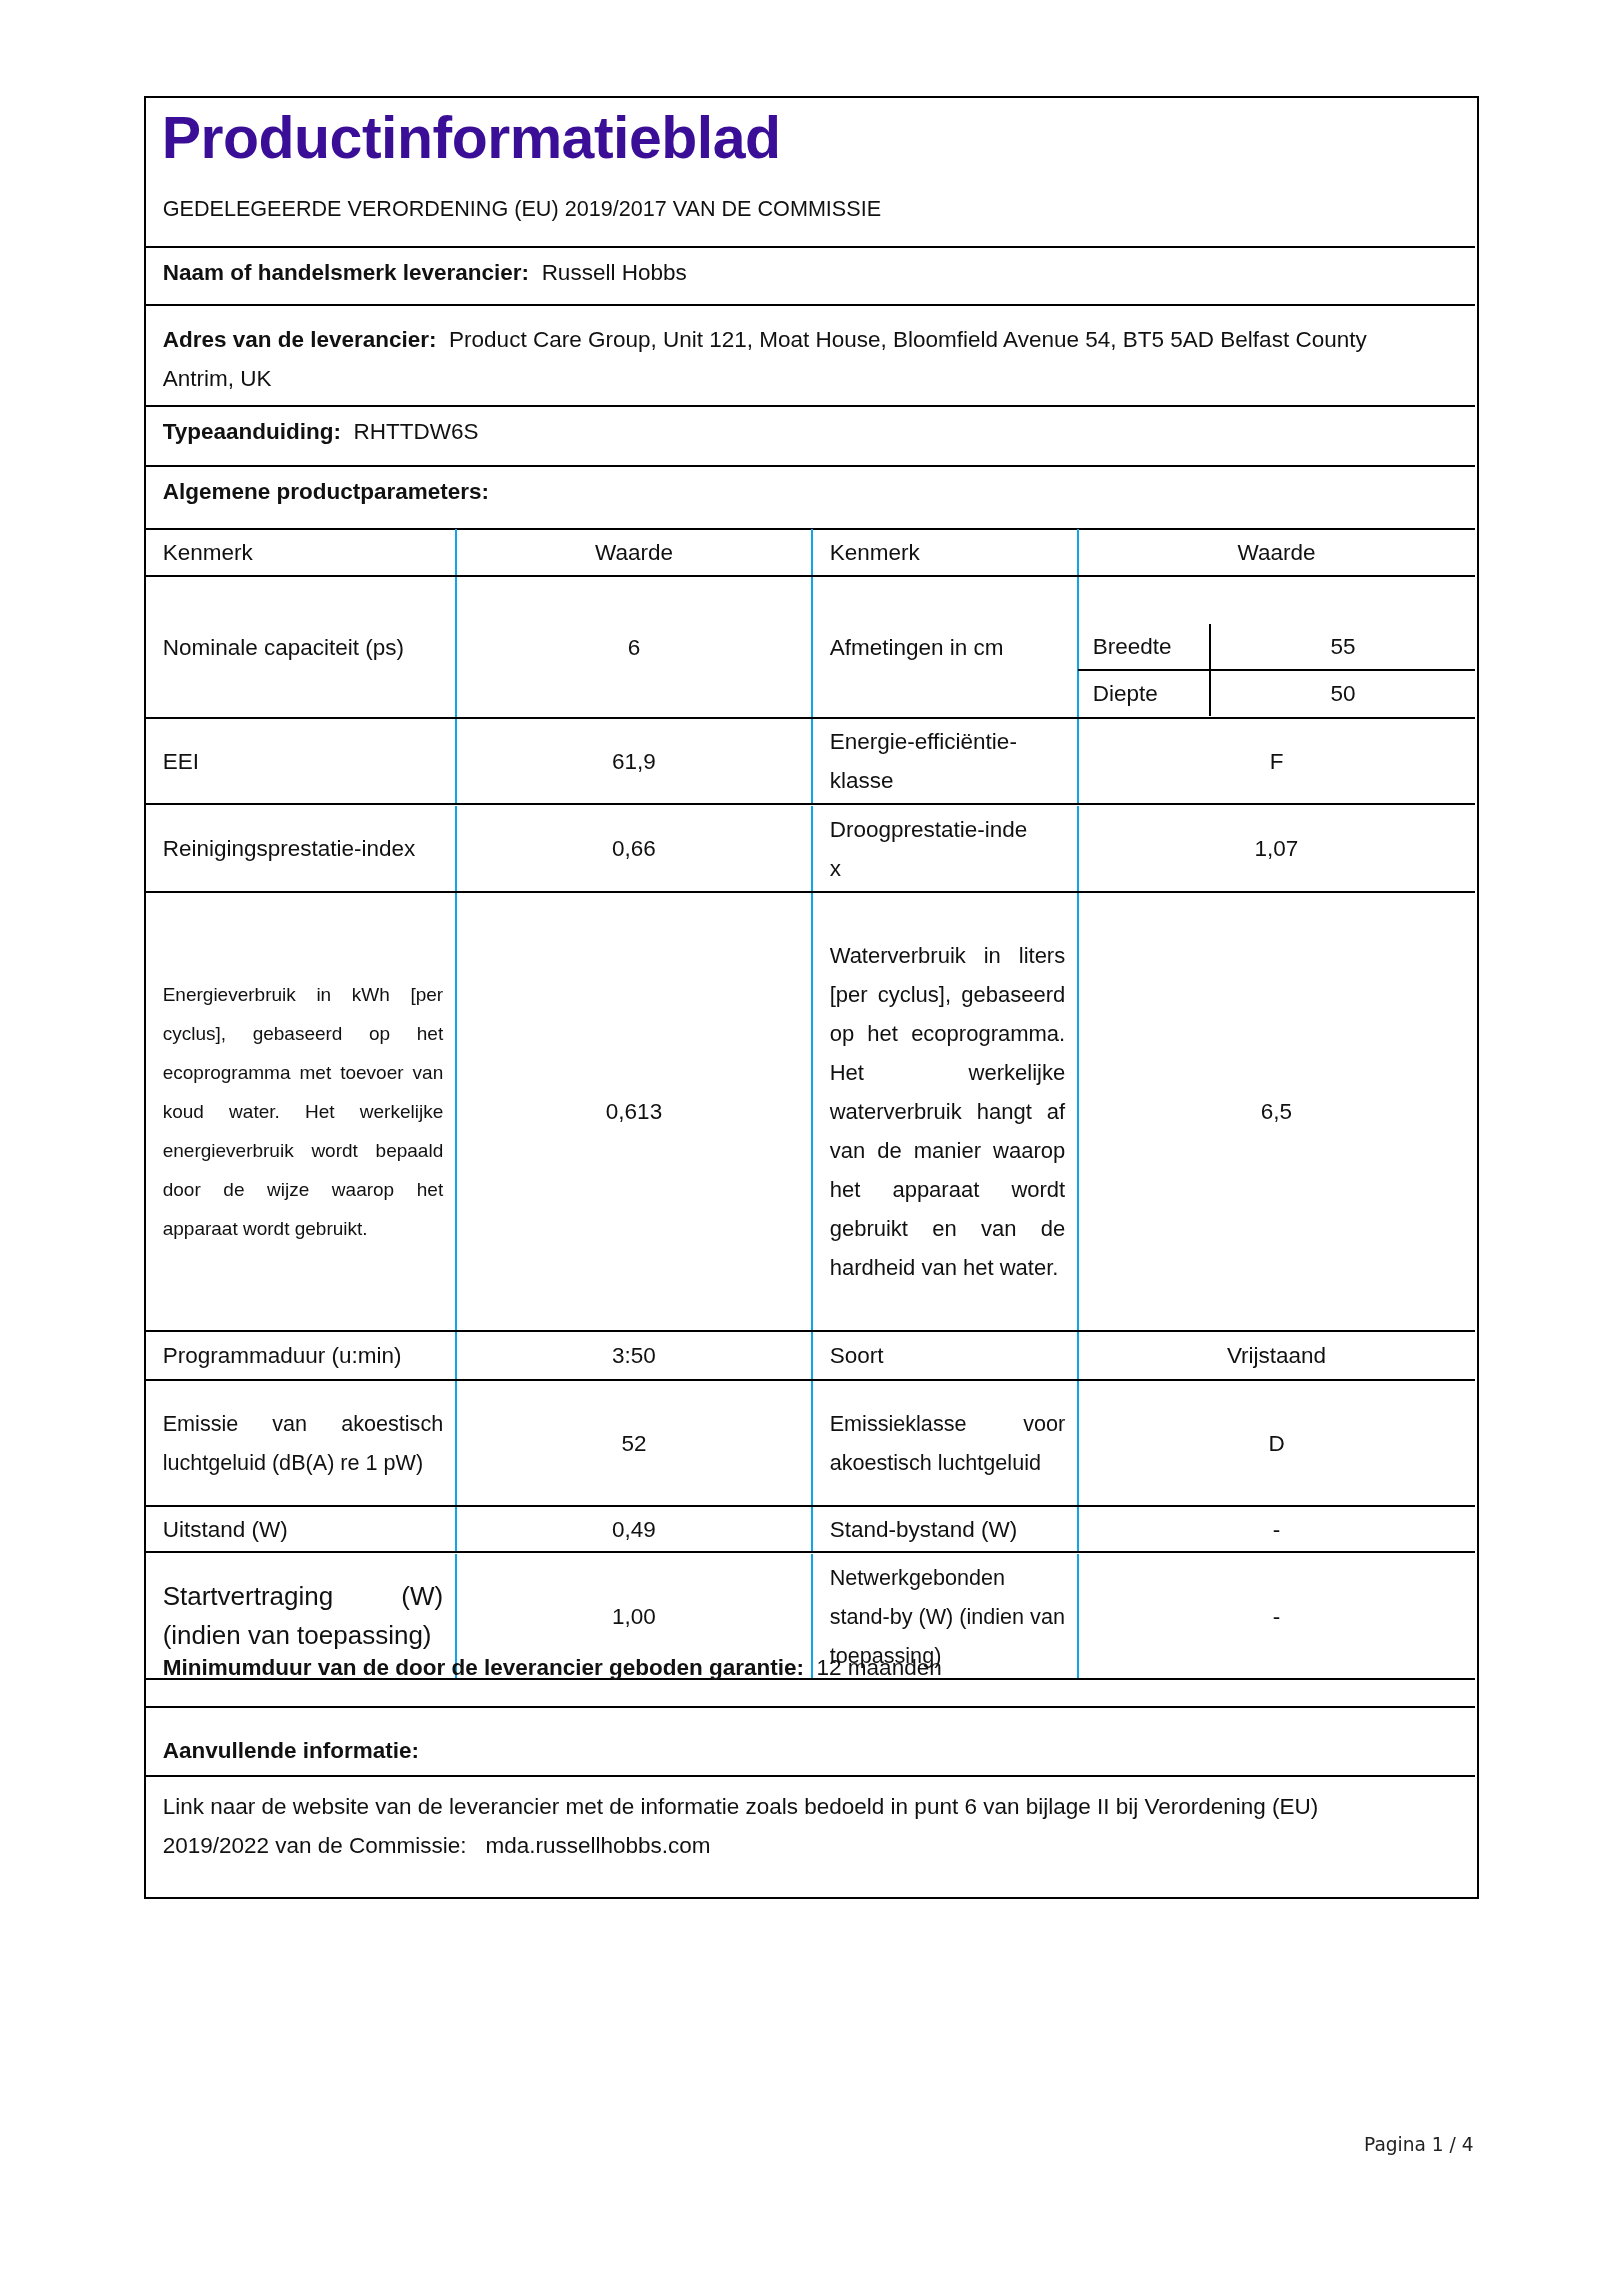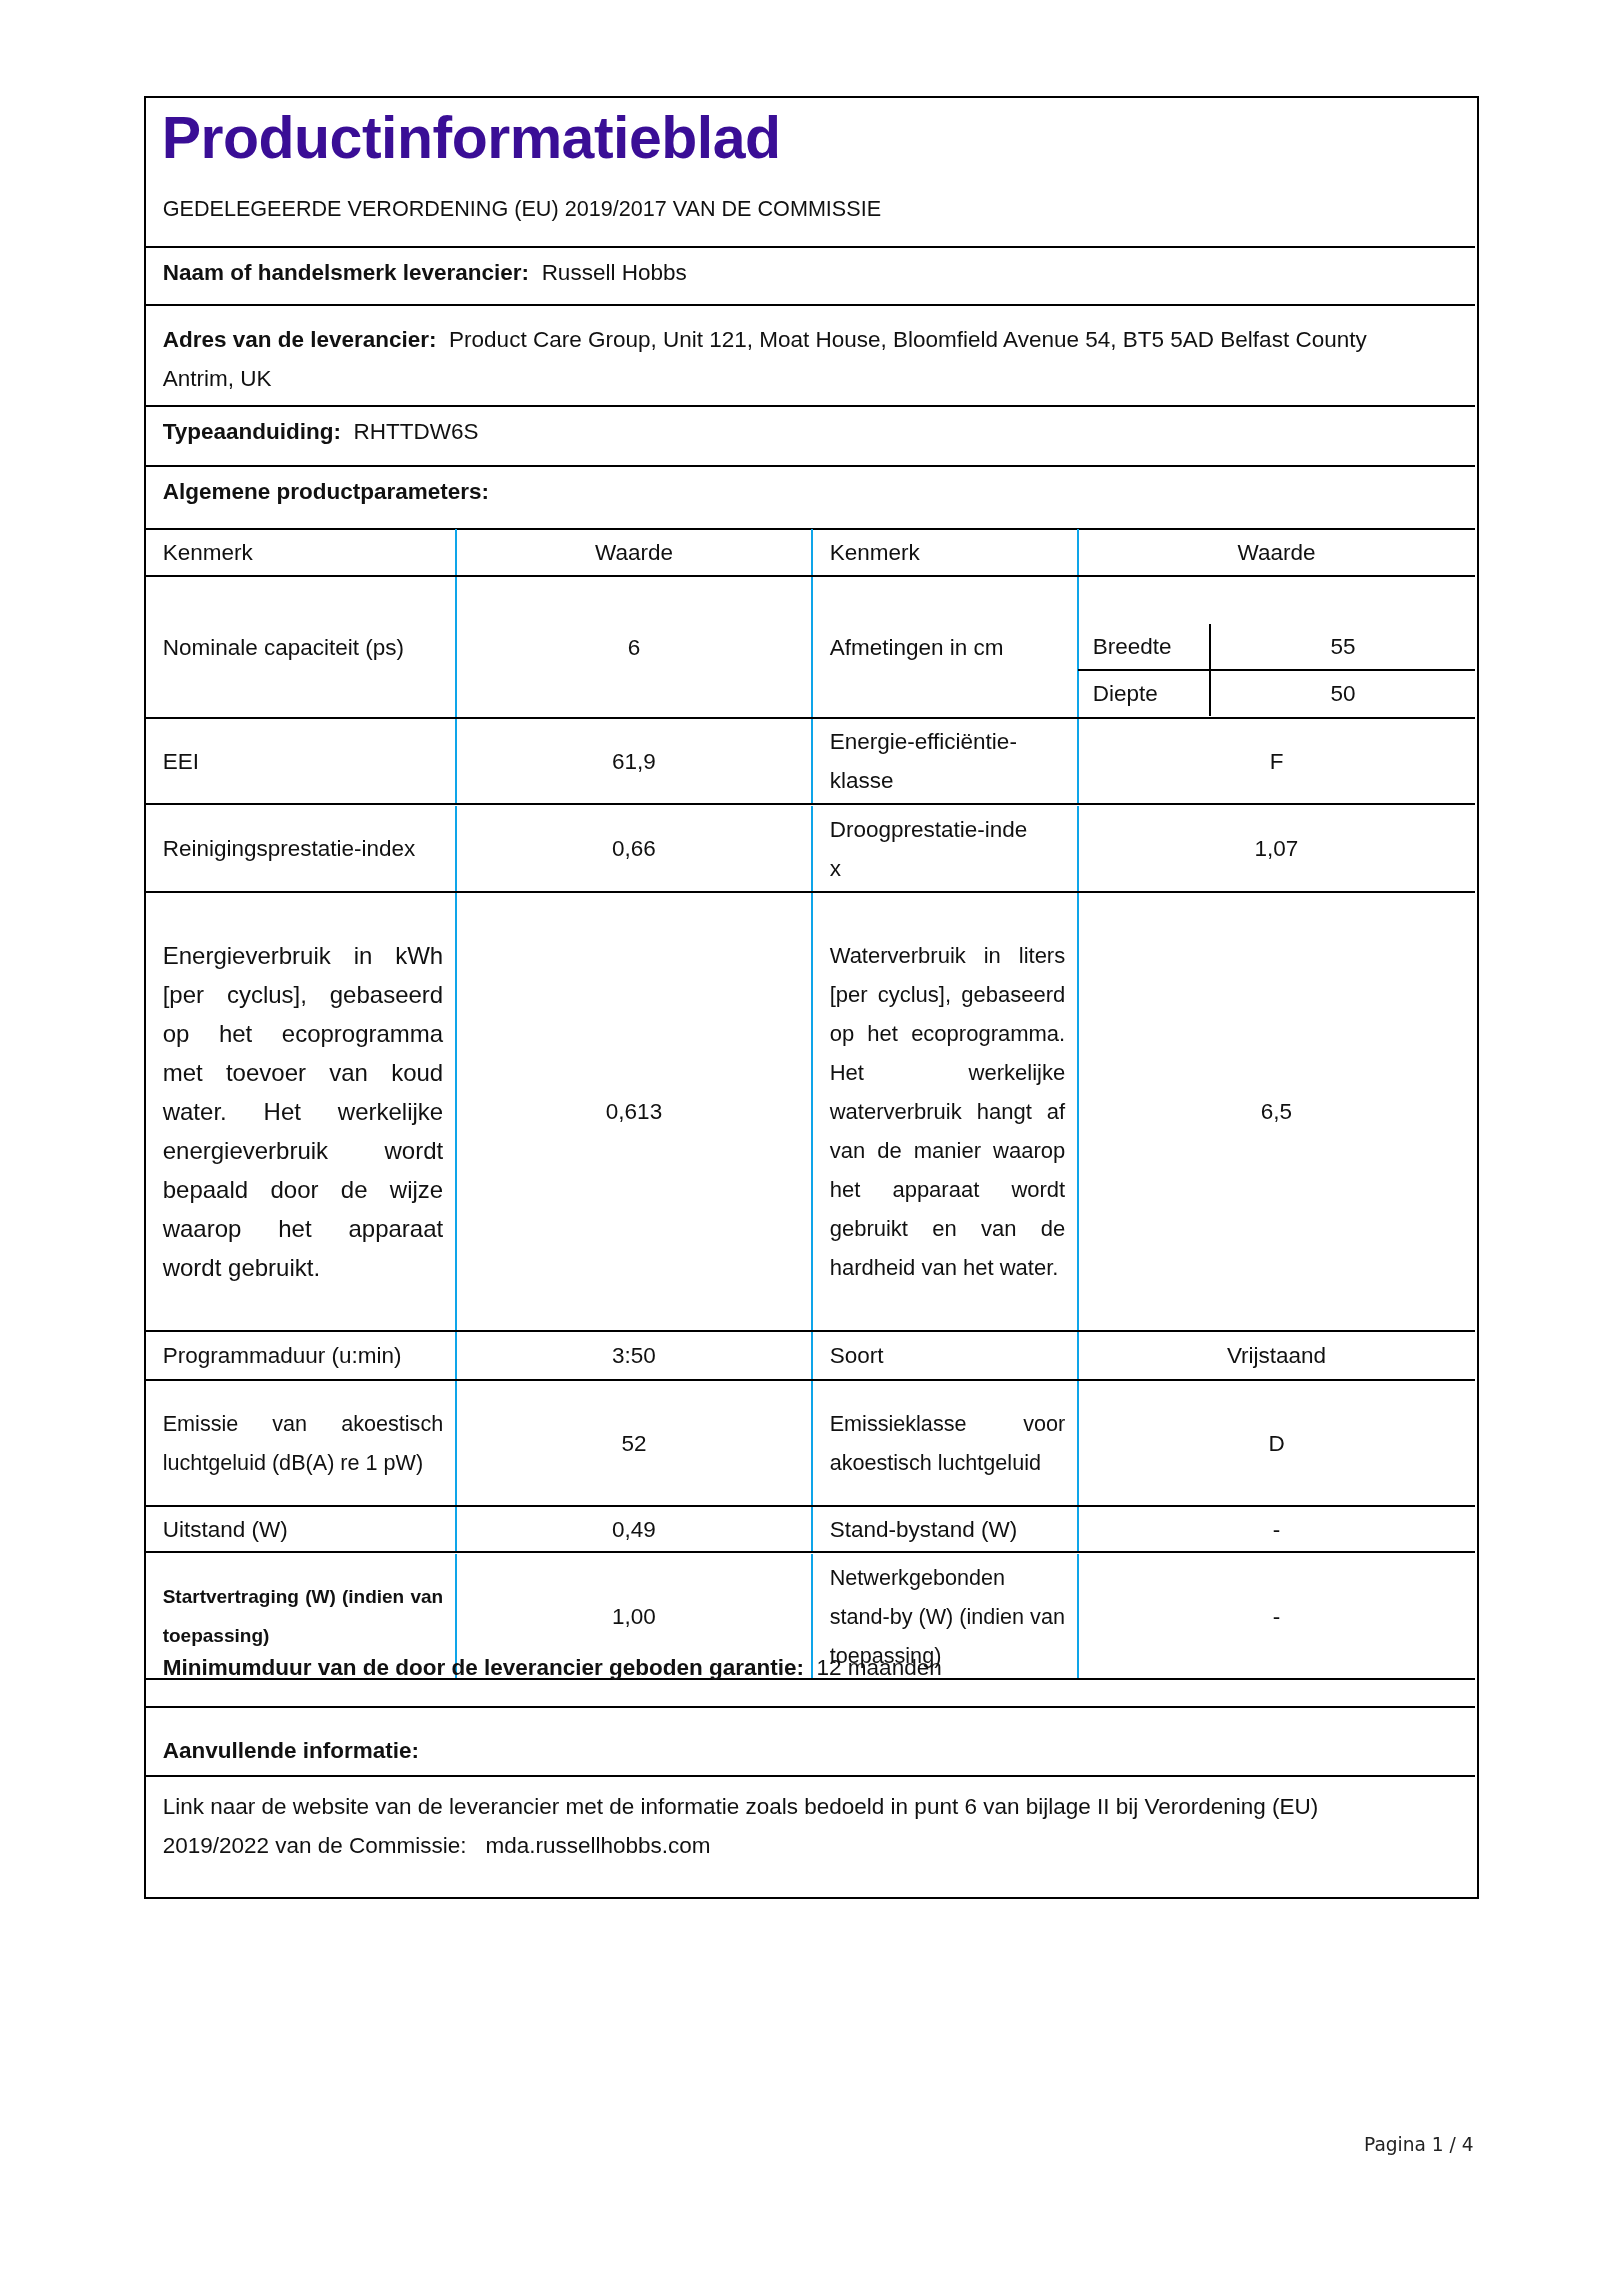"Energieverbruik in kWh [per cyclus]," span.txt { font-size: 24px -> 19px }
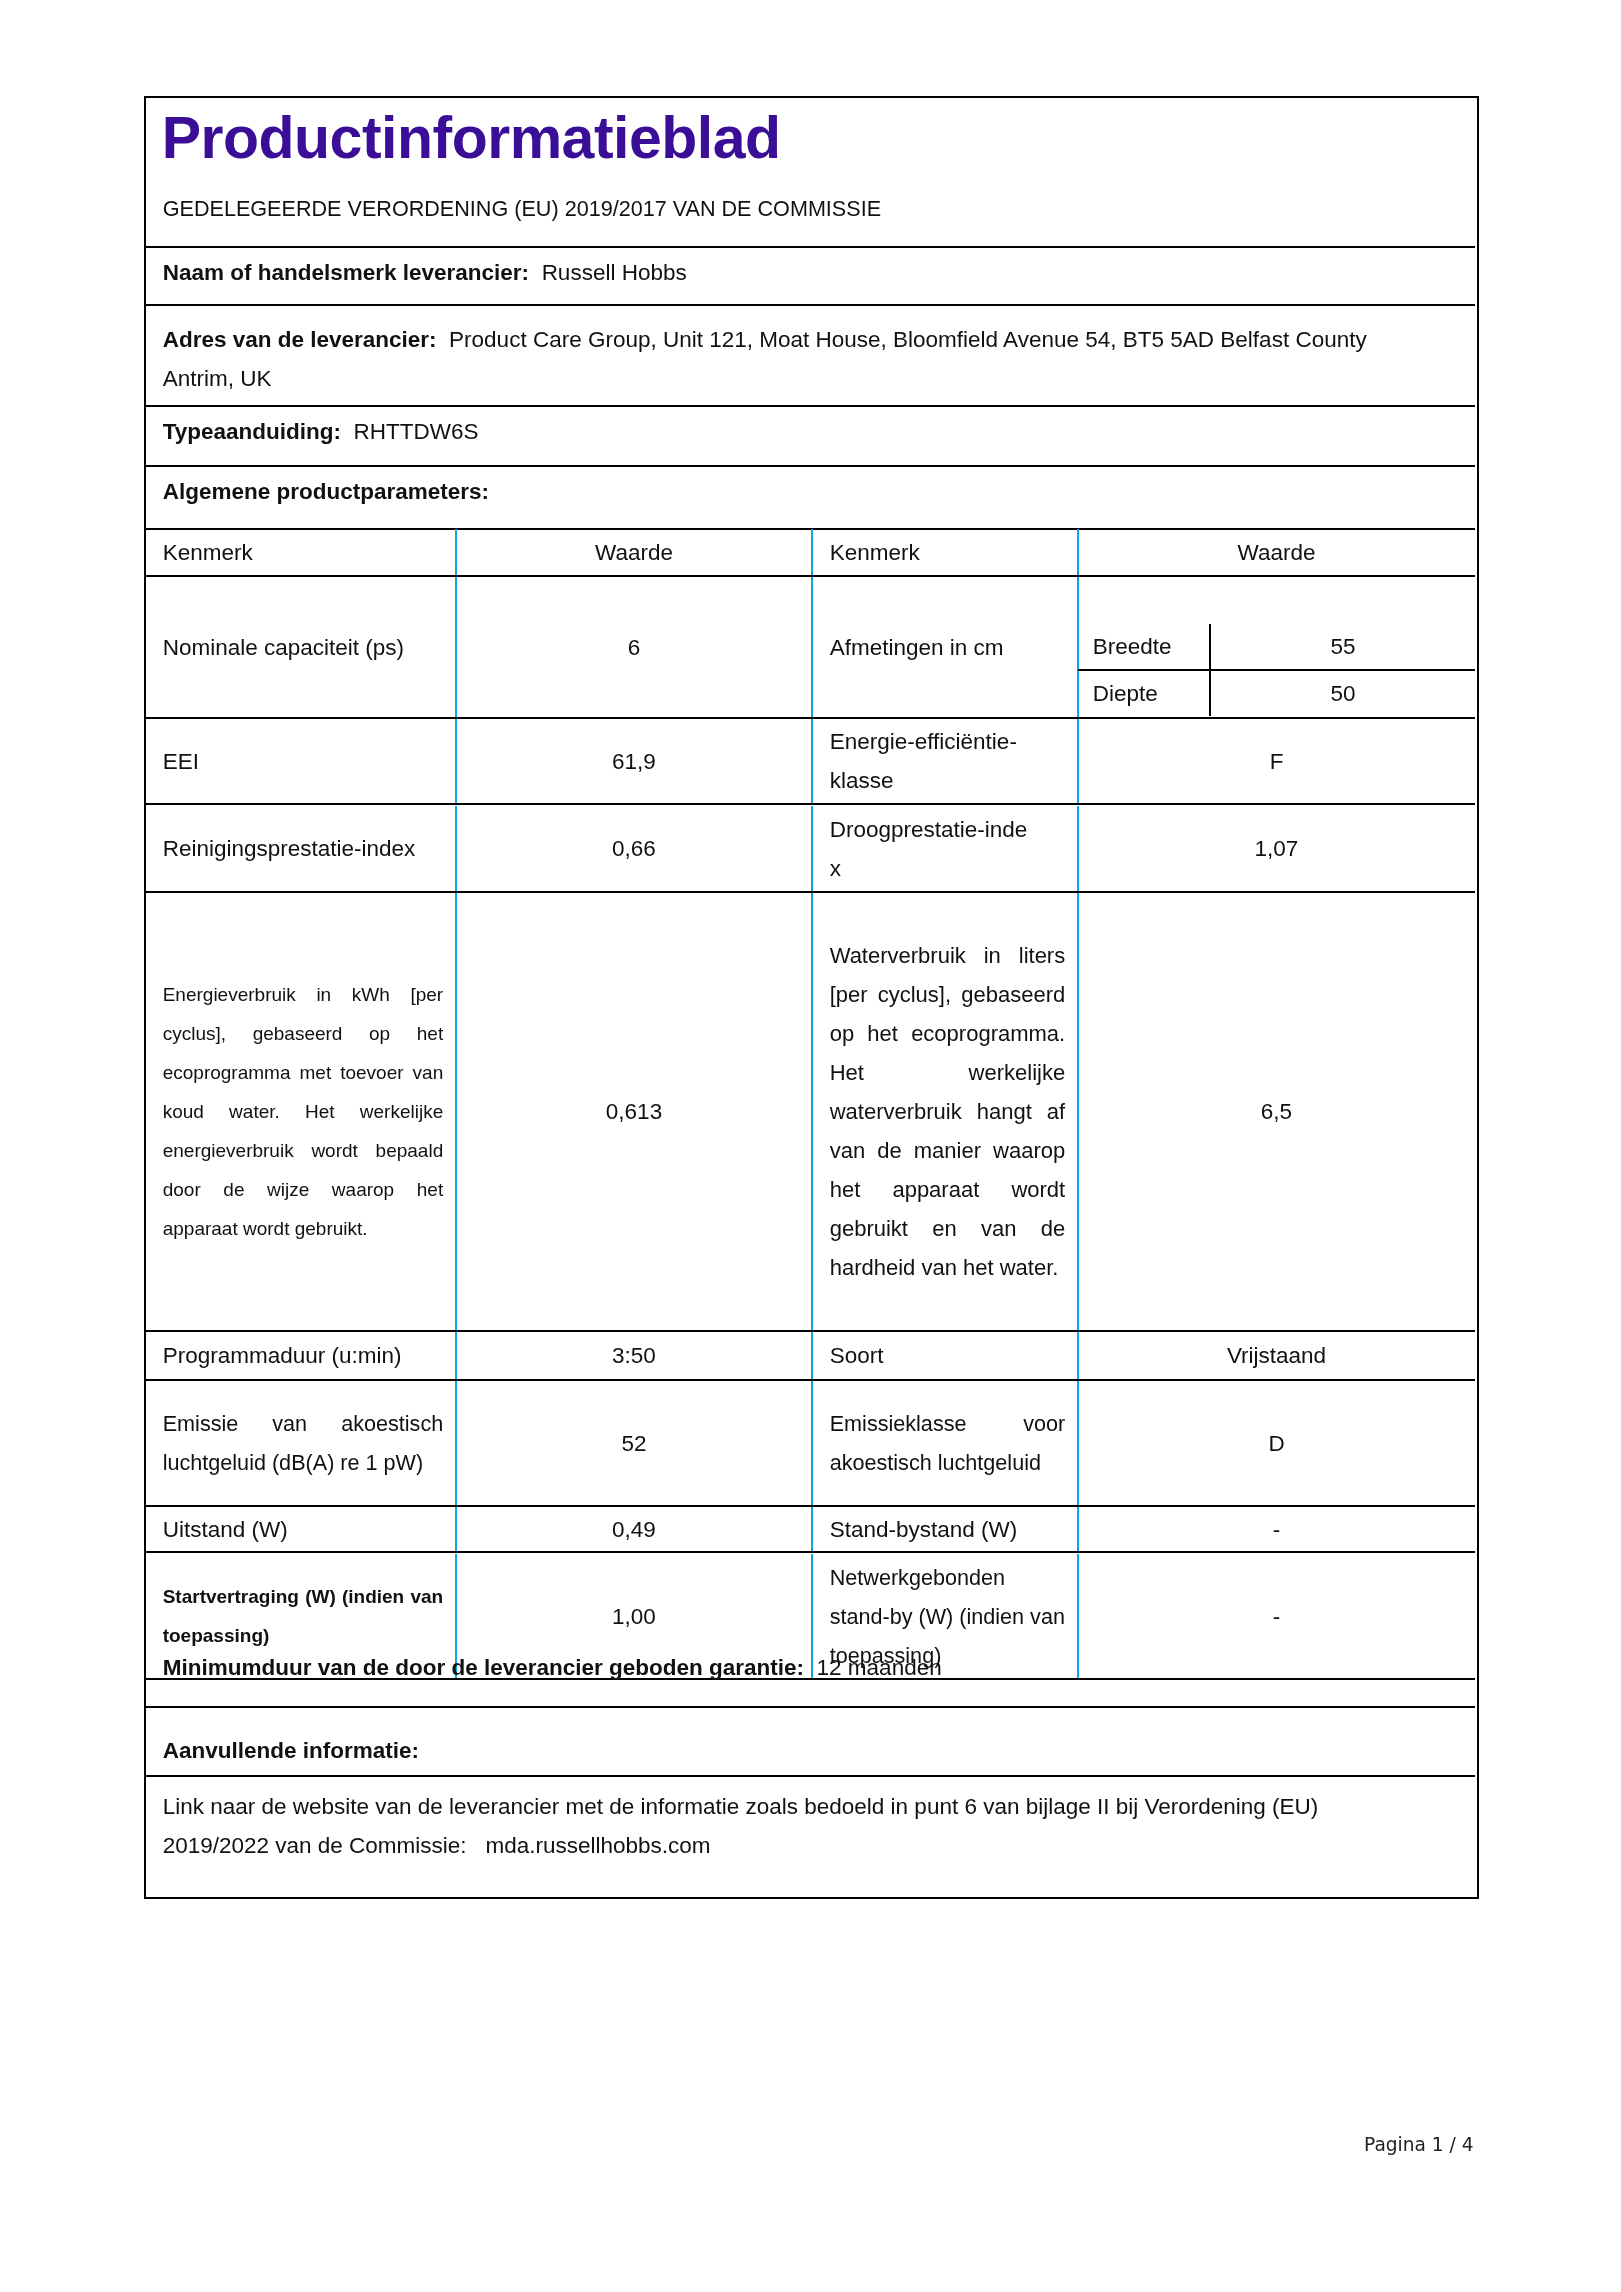"Startvertraging (W) (indien van" span.txt { font-size: 19px -> 26px; font-weight: bold -> none }
